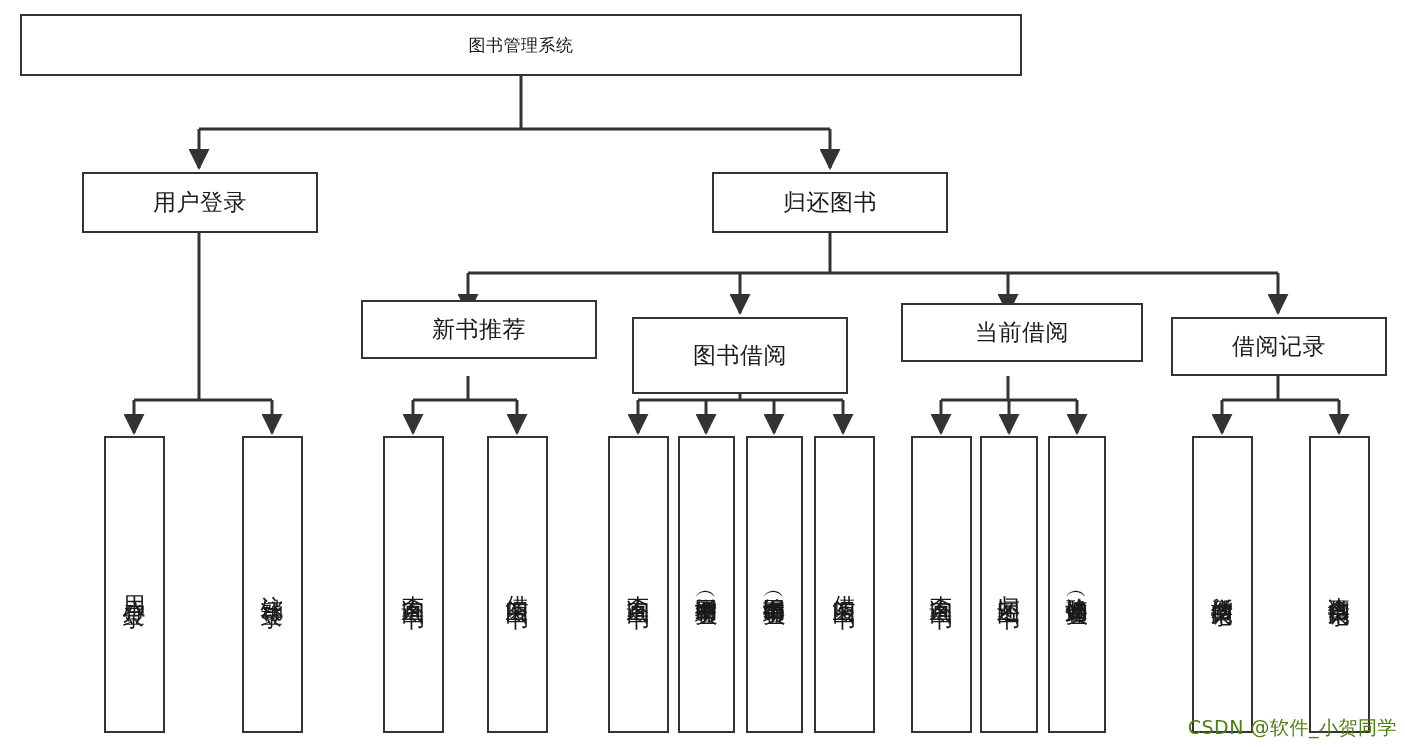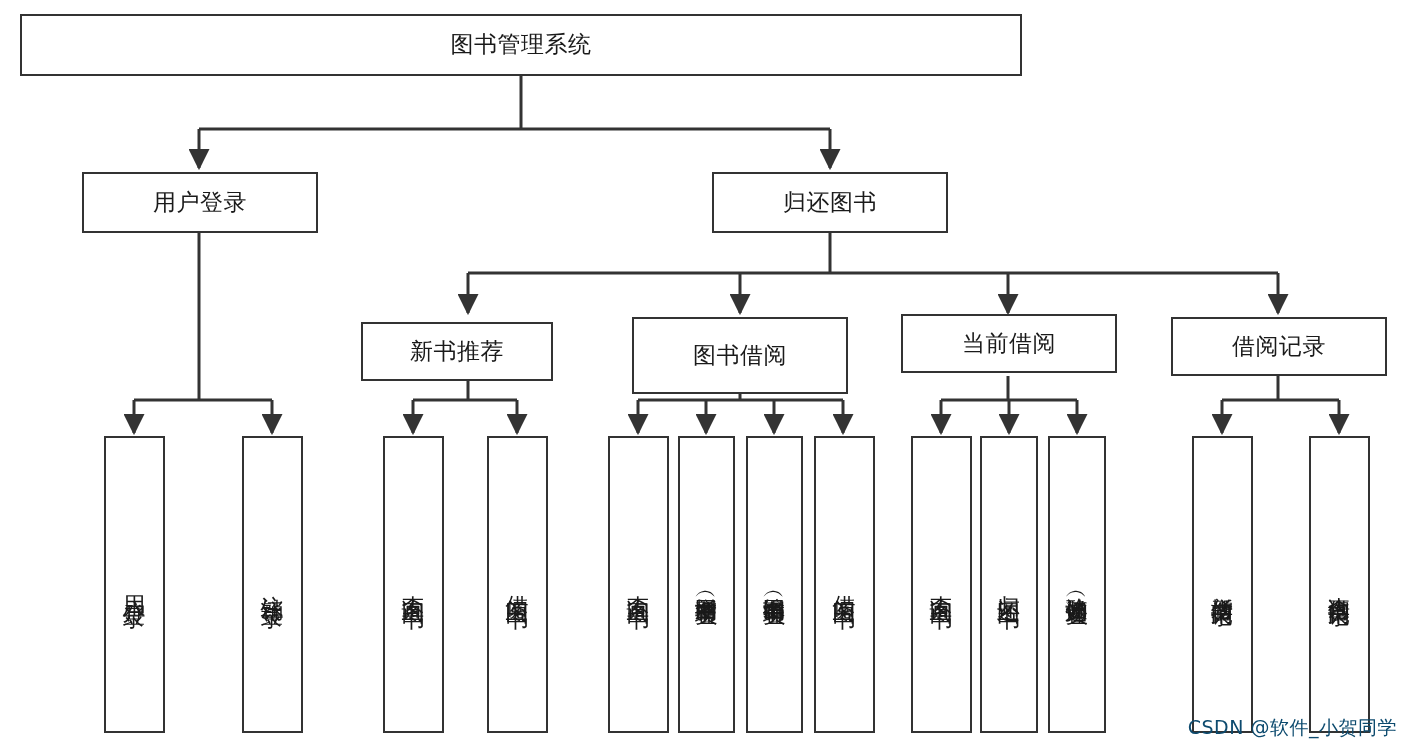"图书管理系统" .node.root .label { font-size: 23px -> 17px }
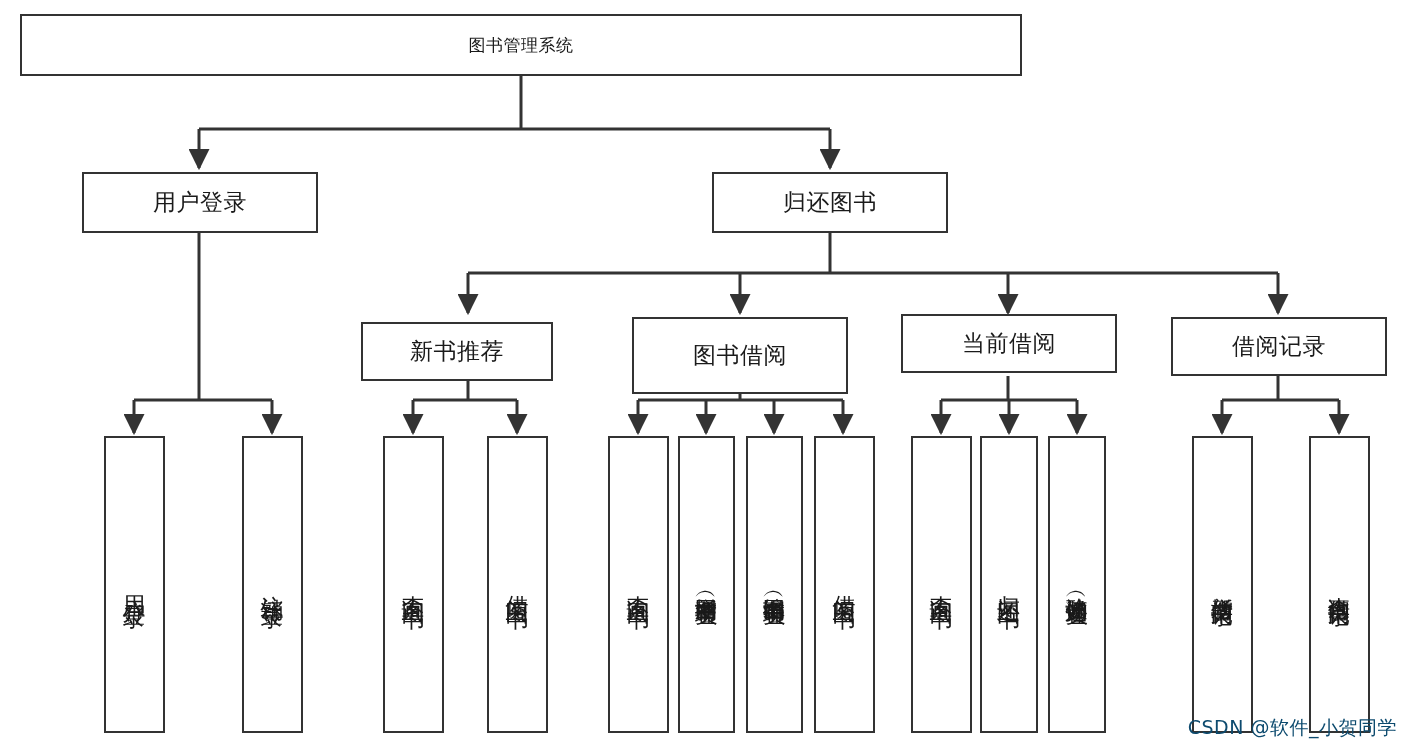"新书推荐" div.node { top: 322px -> 300px; width: 192px -> 236px }
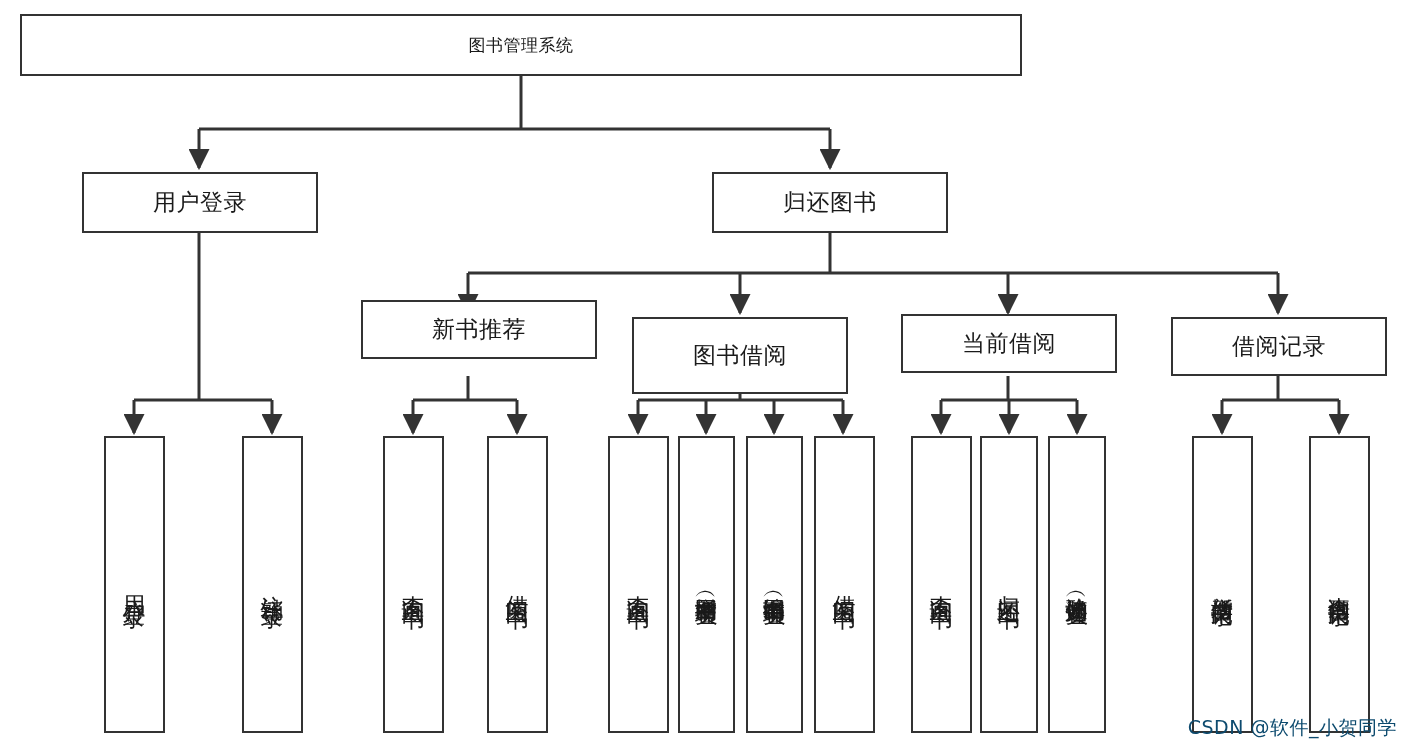"当前借阅" div.node { top: 314px -> 303px; width: 216px -> 242px }
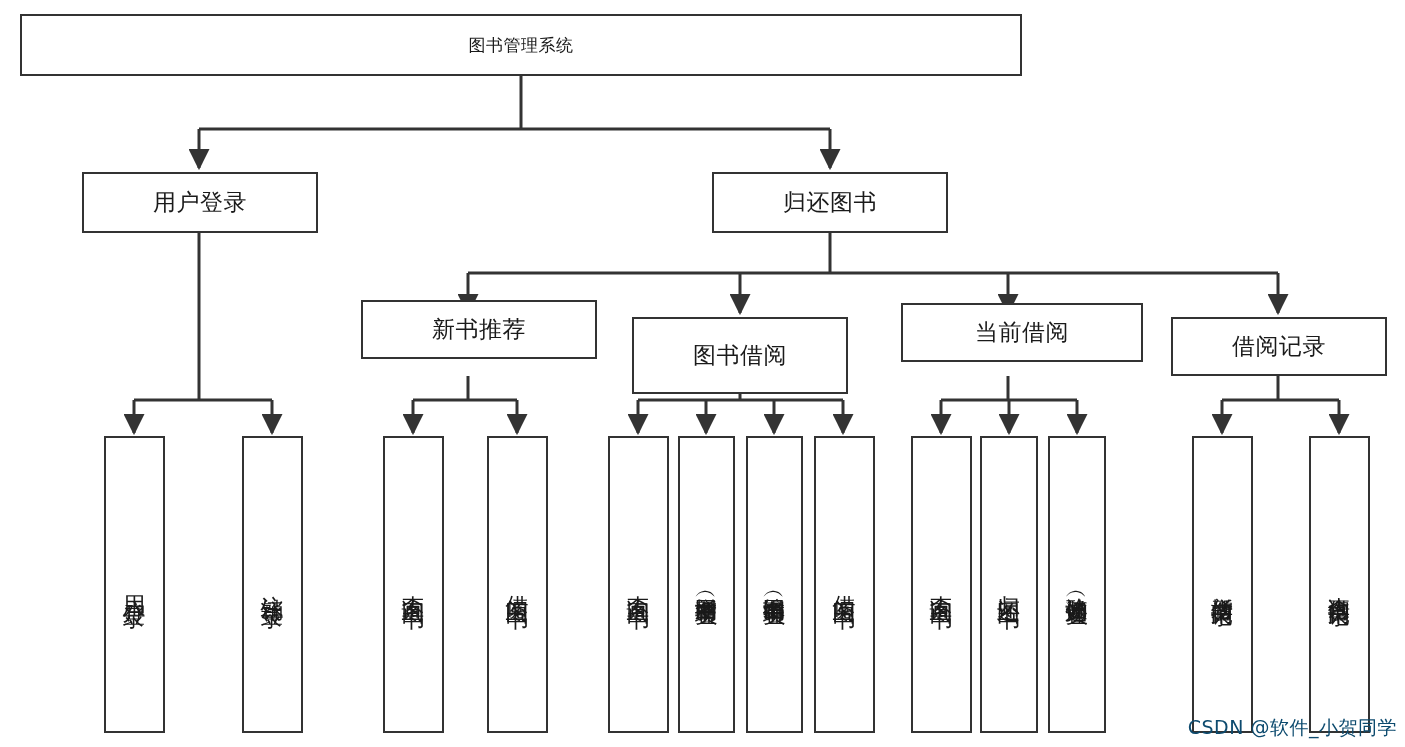"CSDN @软件_小贺同学" #watermark { color: #0c4a6e -> #4d7c0f }
